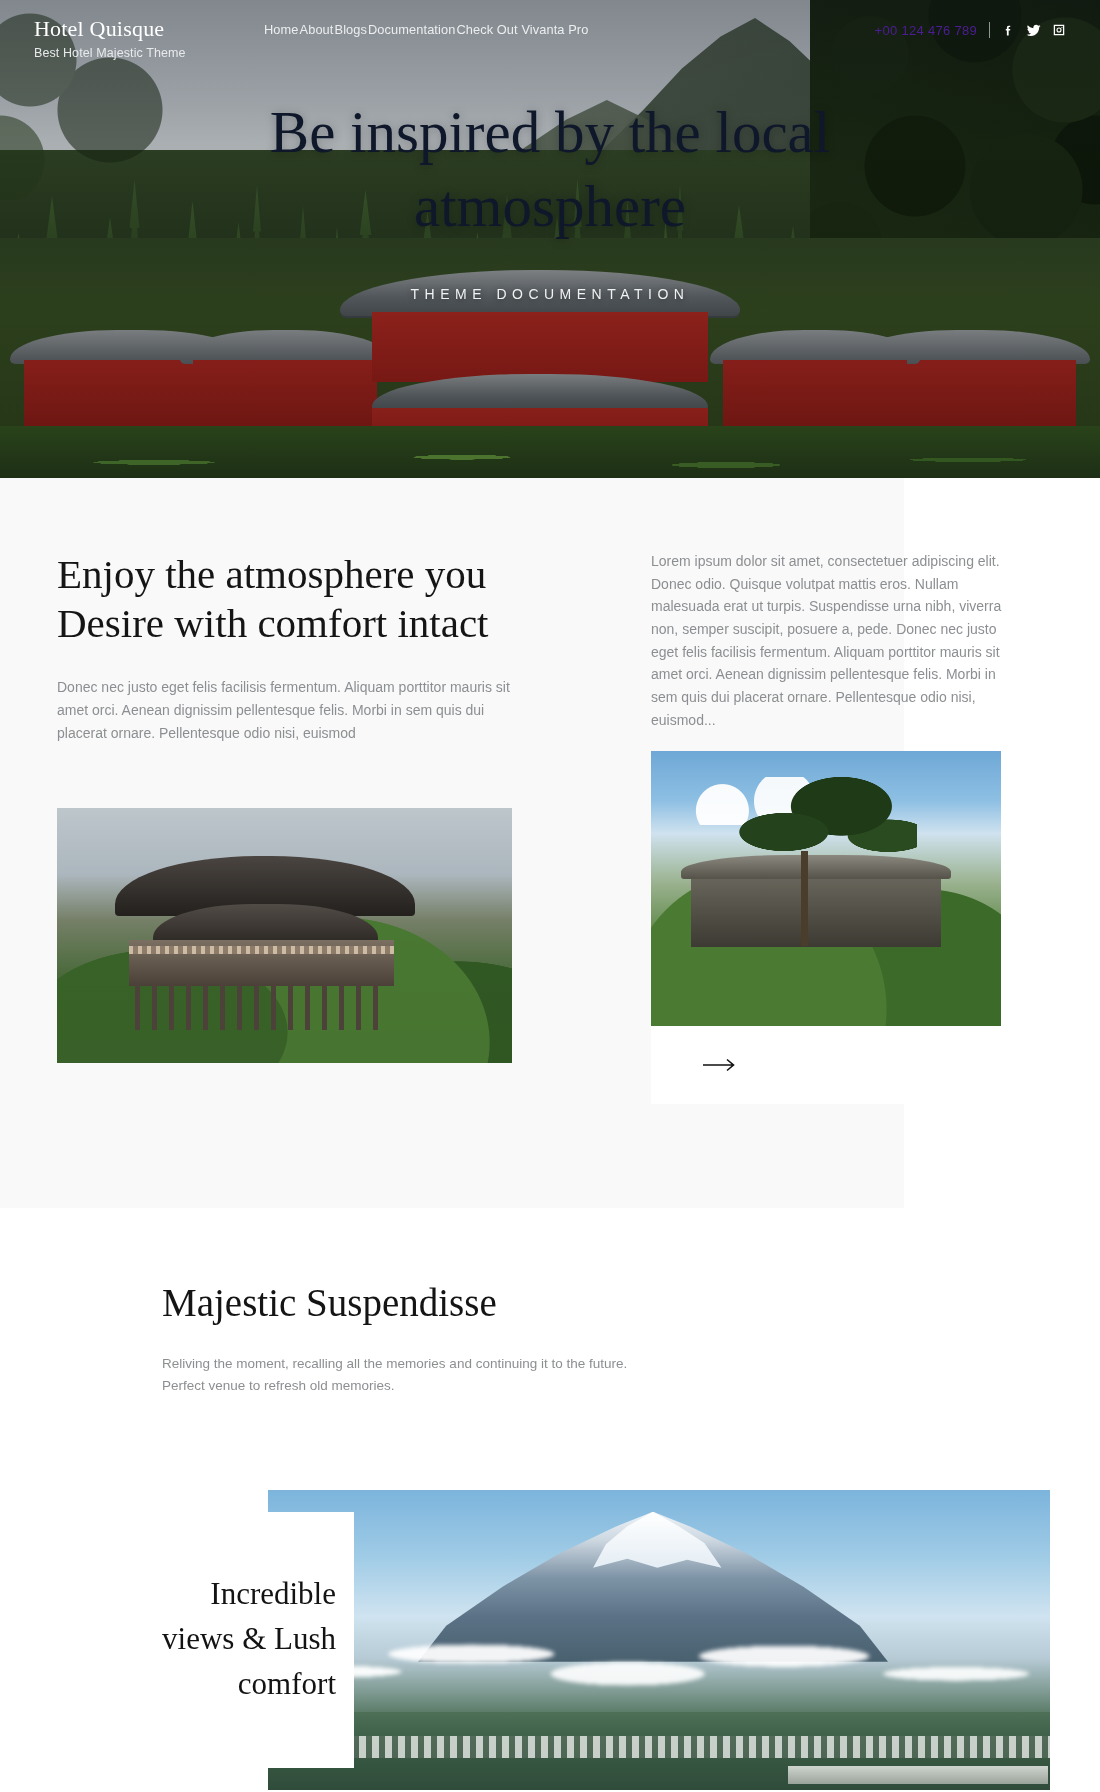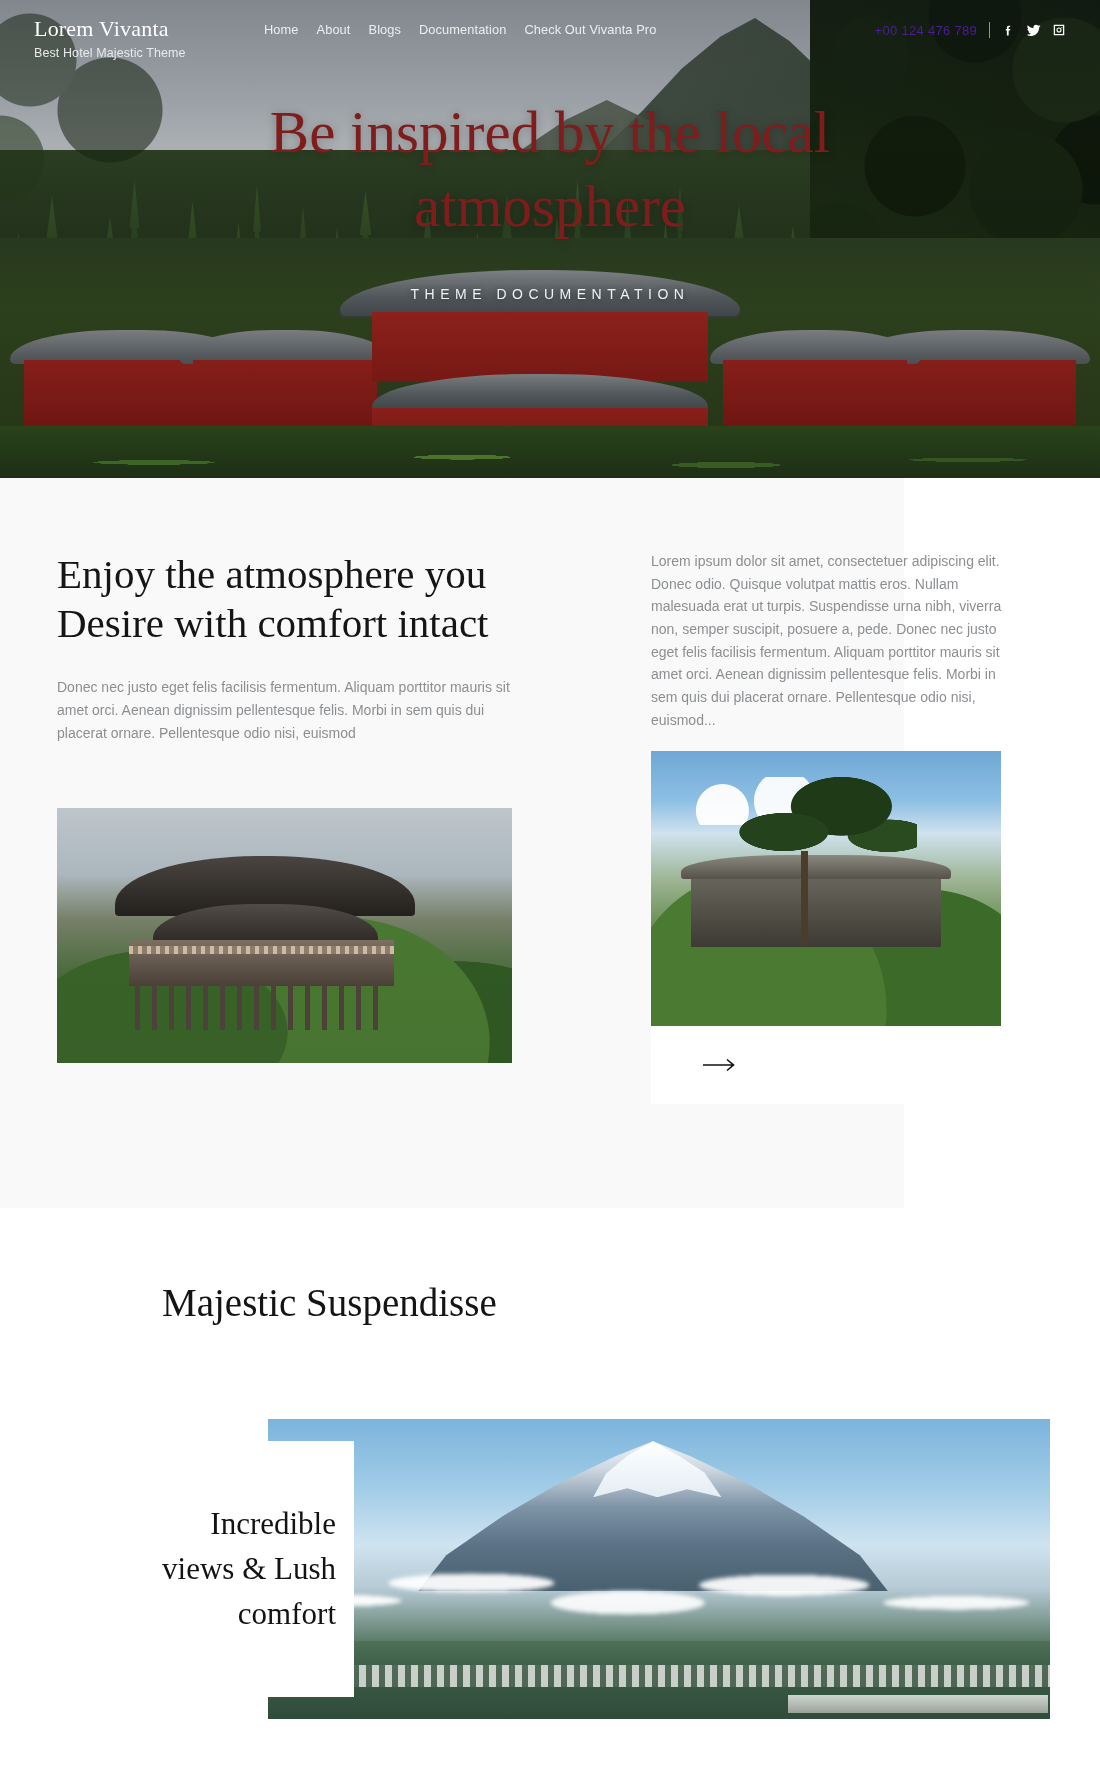"Lorem Vivanta" div.brand-title { text: Lorem Vivanta -> Hotel Quisque }
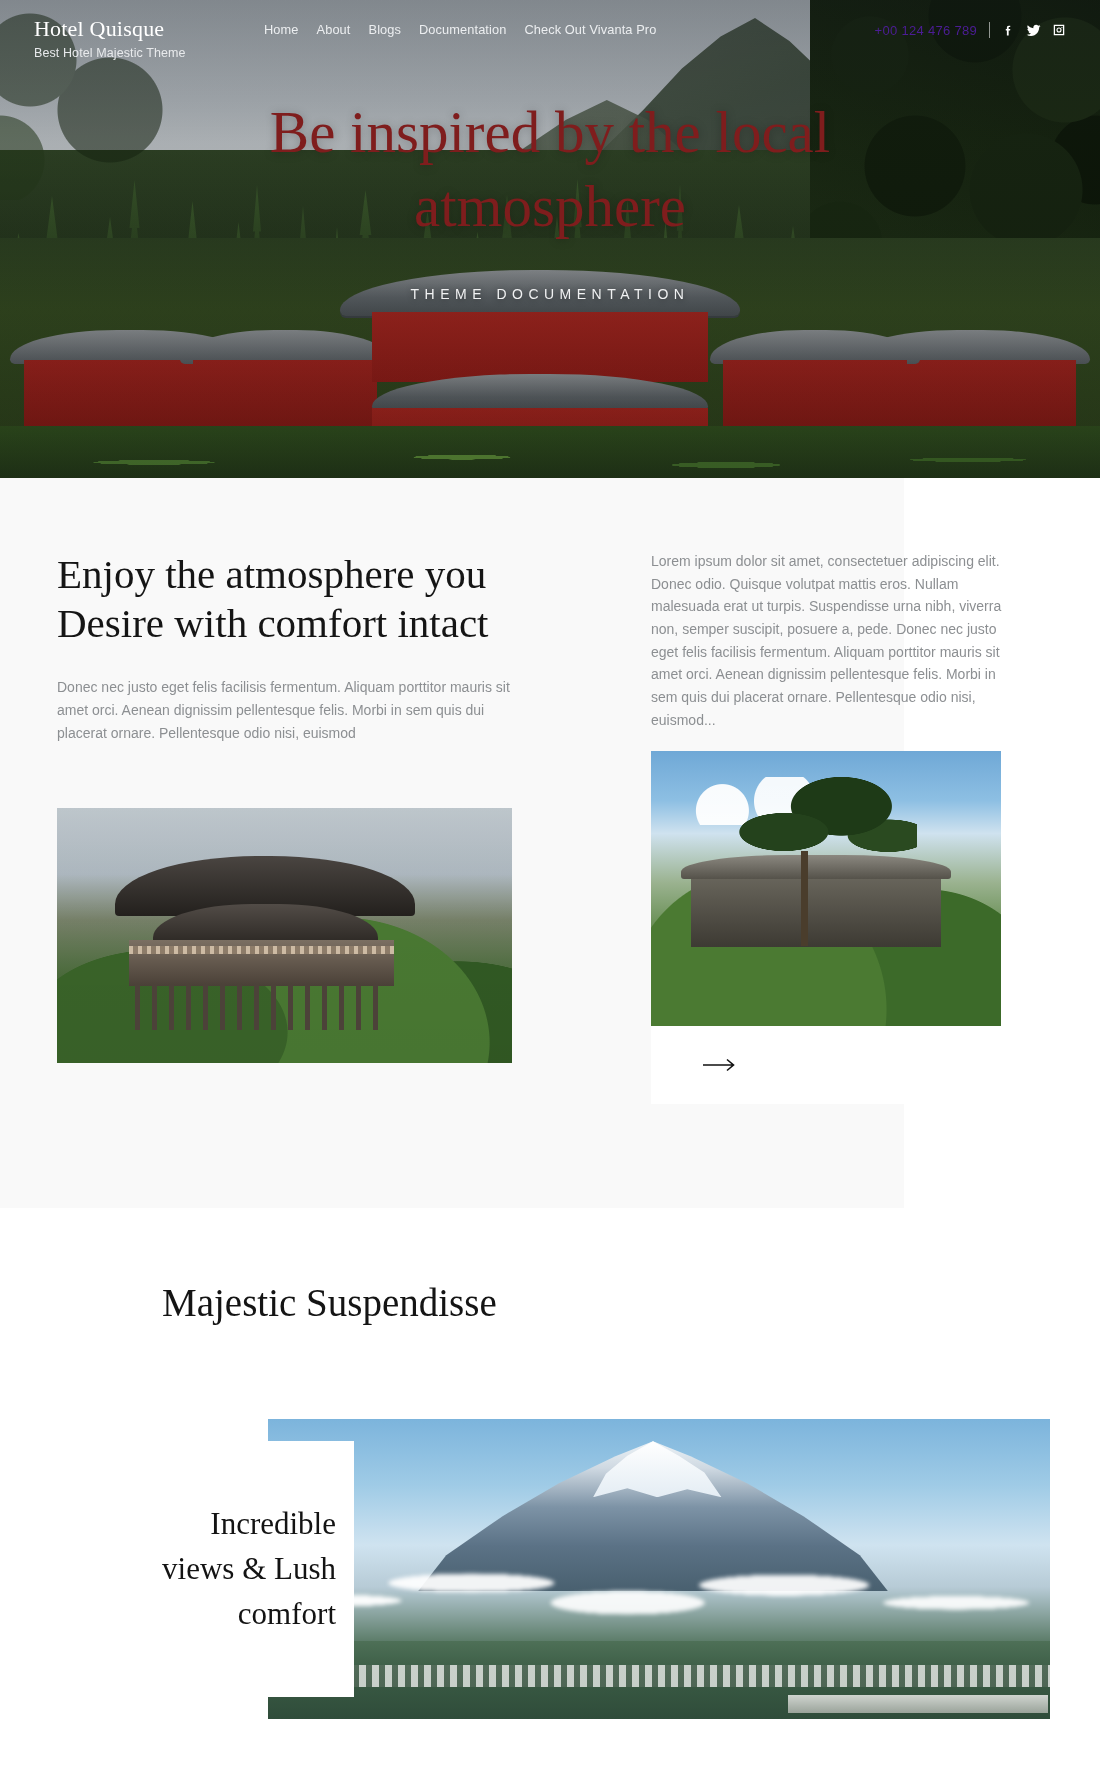"Home" .mainnav { gap: 18px -> 1px }
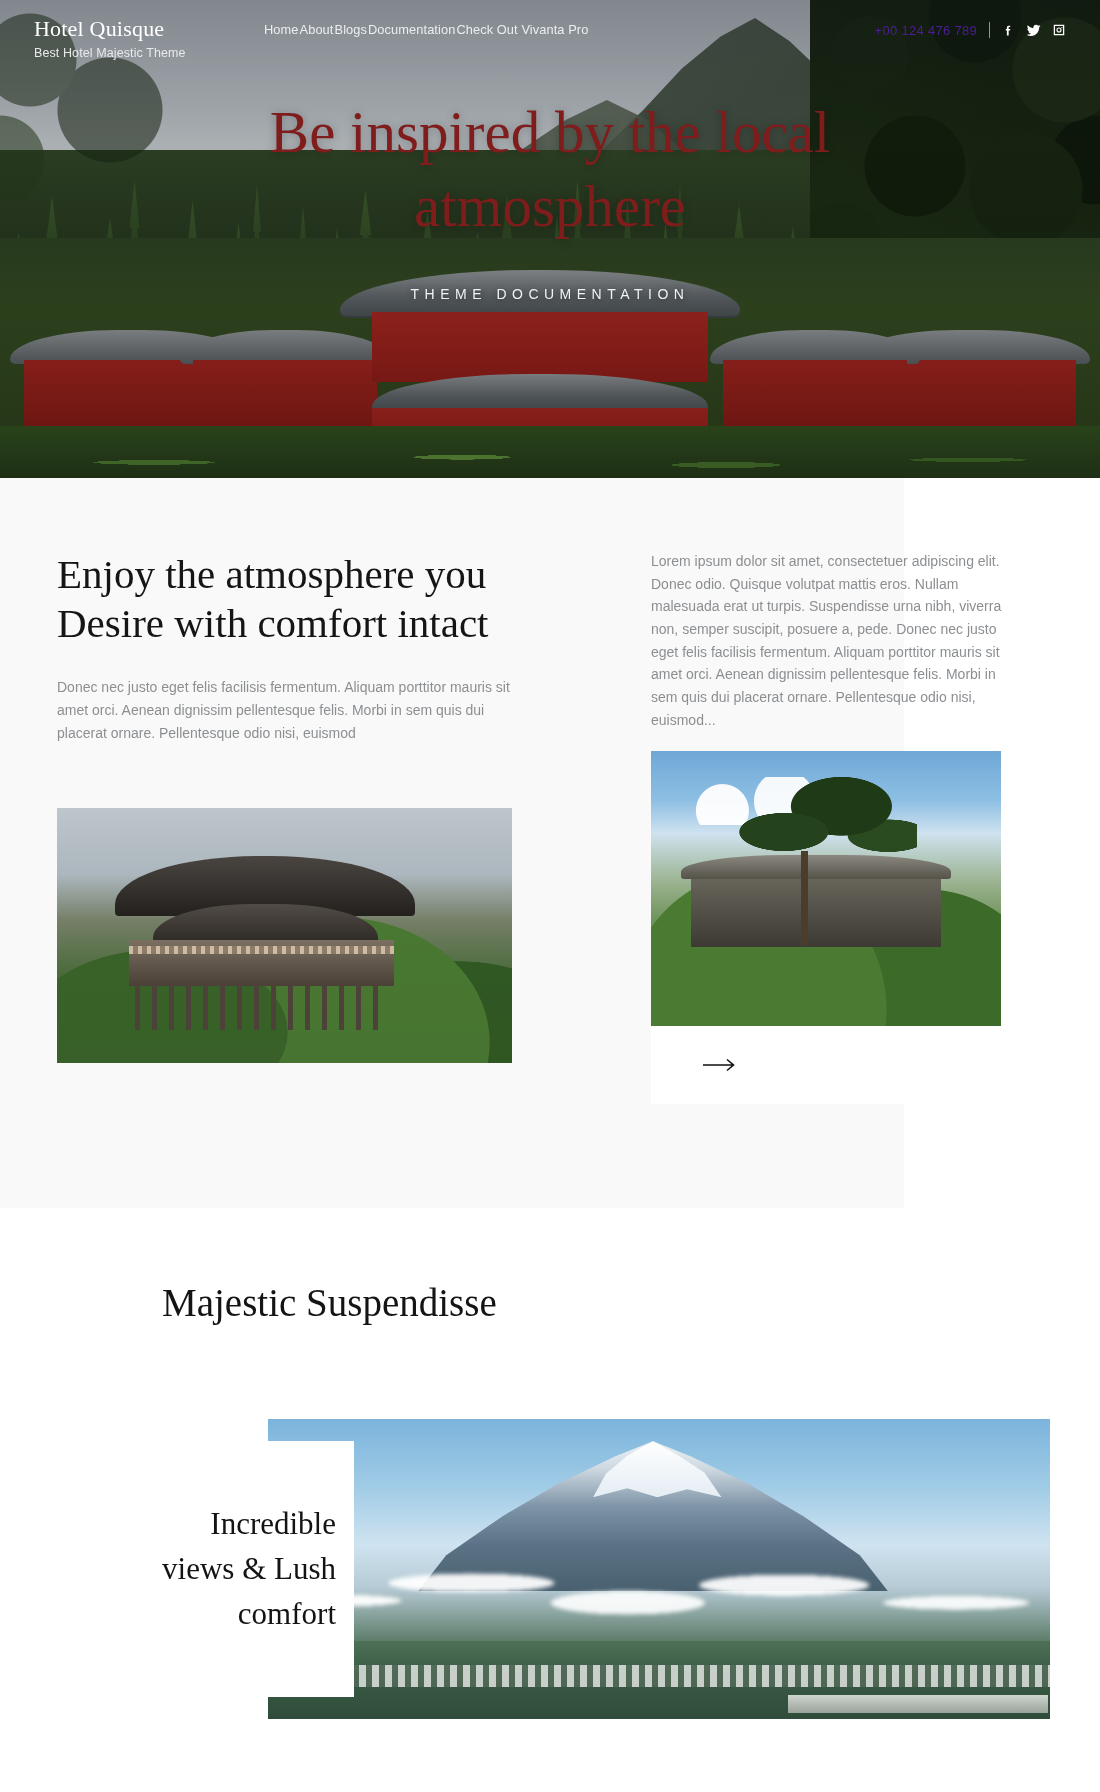"Be inspired by the local" .hero-title { color: #7f1d1d -> #0f172a }
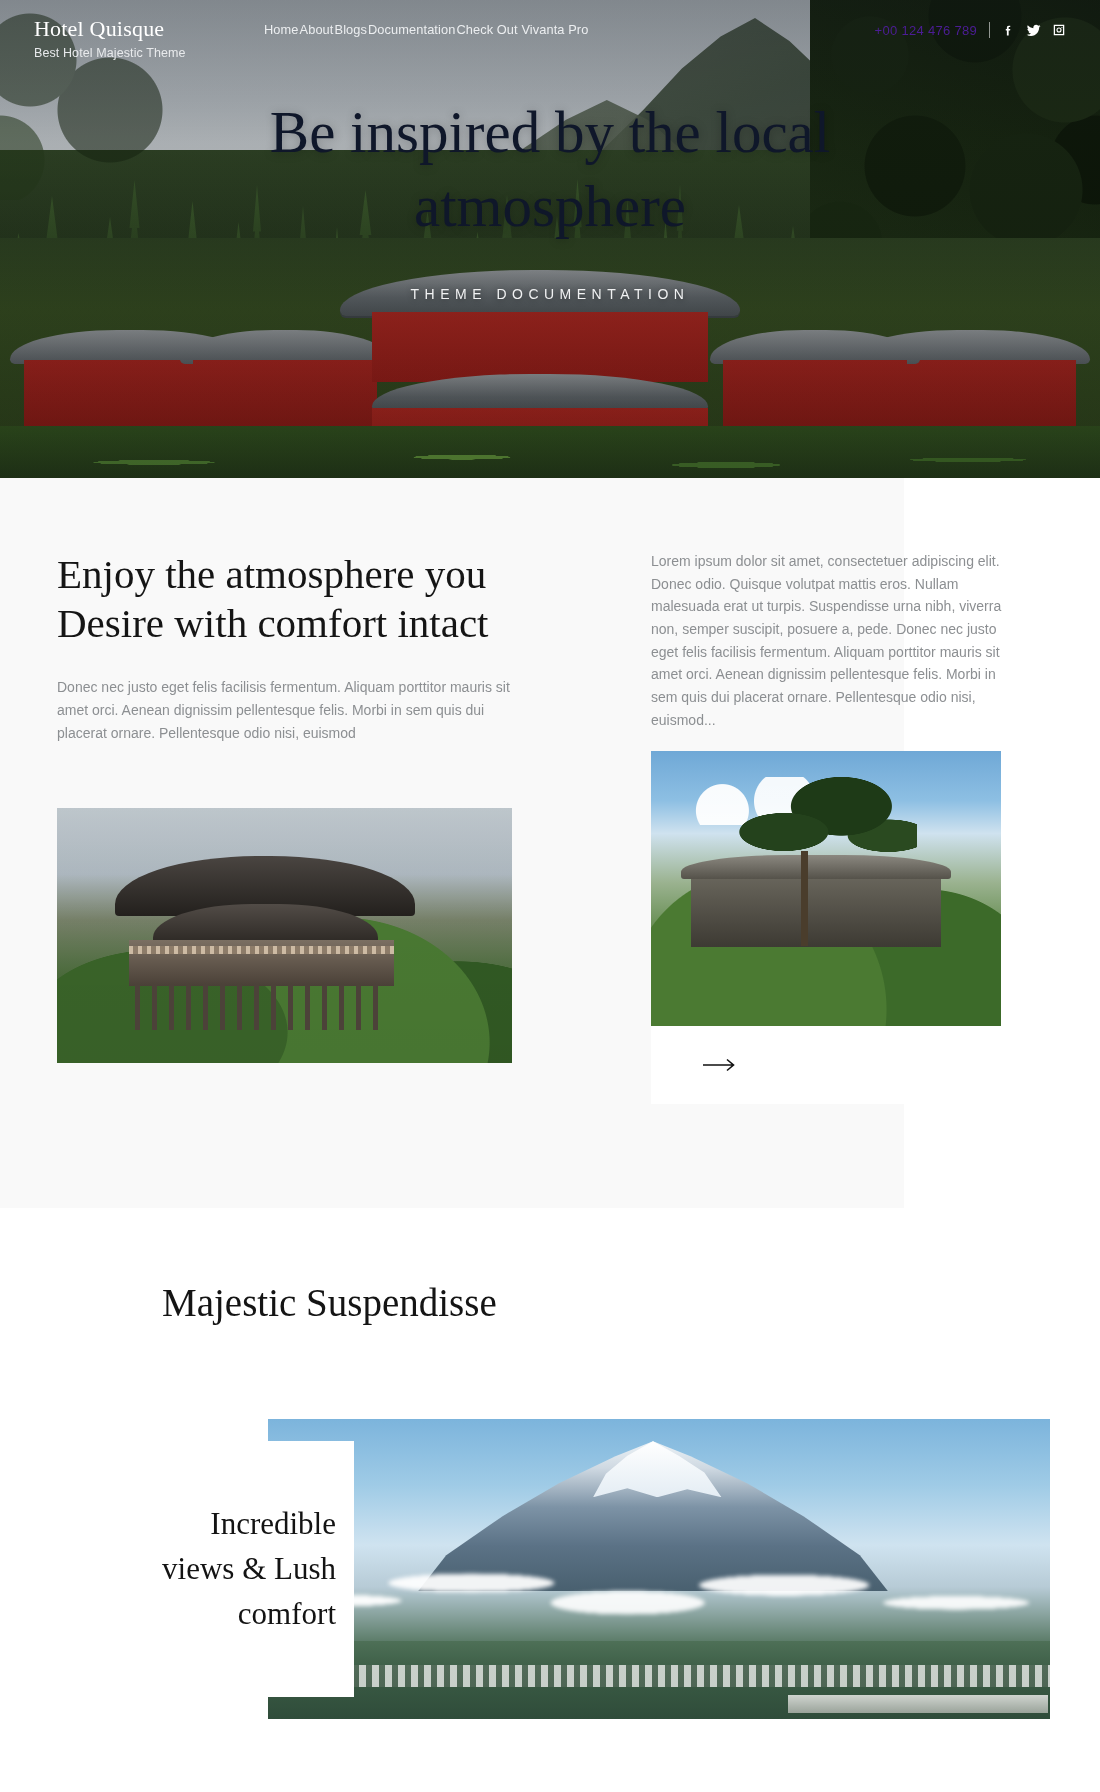"Reliving the moment, recalling all" p.maj-p { html: none -> <p>Reliving the moment, recalling all the memories and continuing it to the future. Perfect venue to refresh old memories.</p> }
